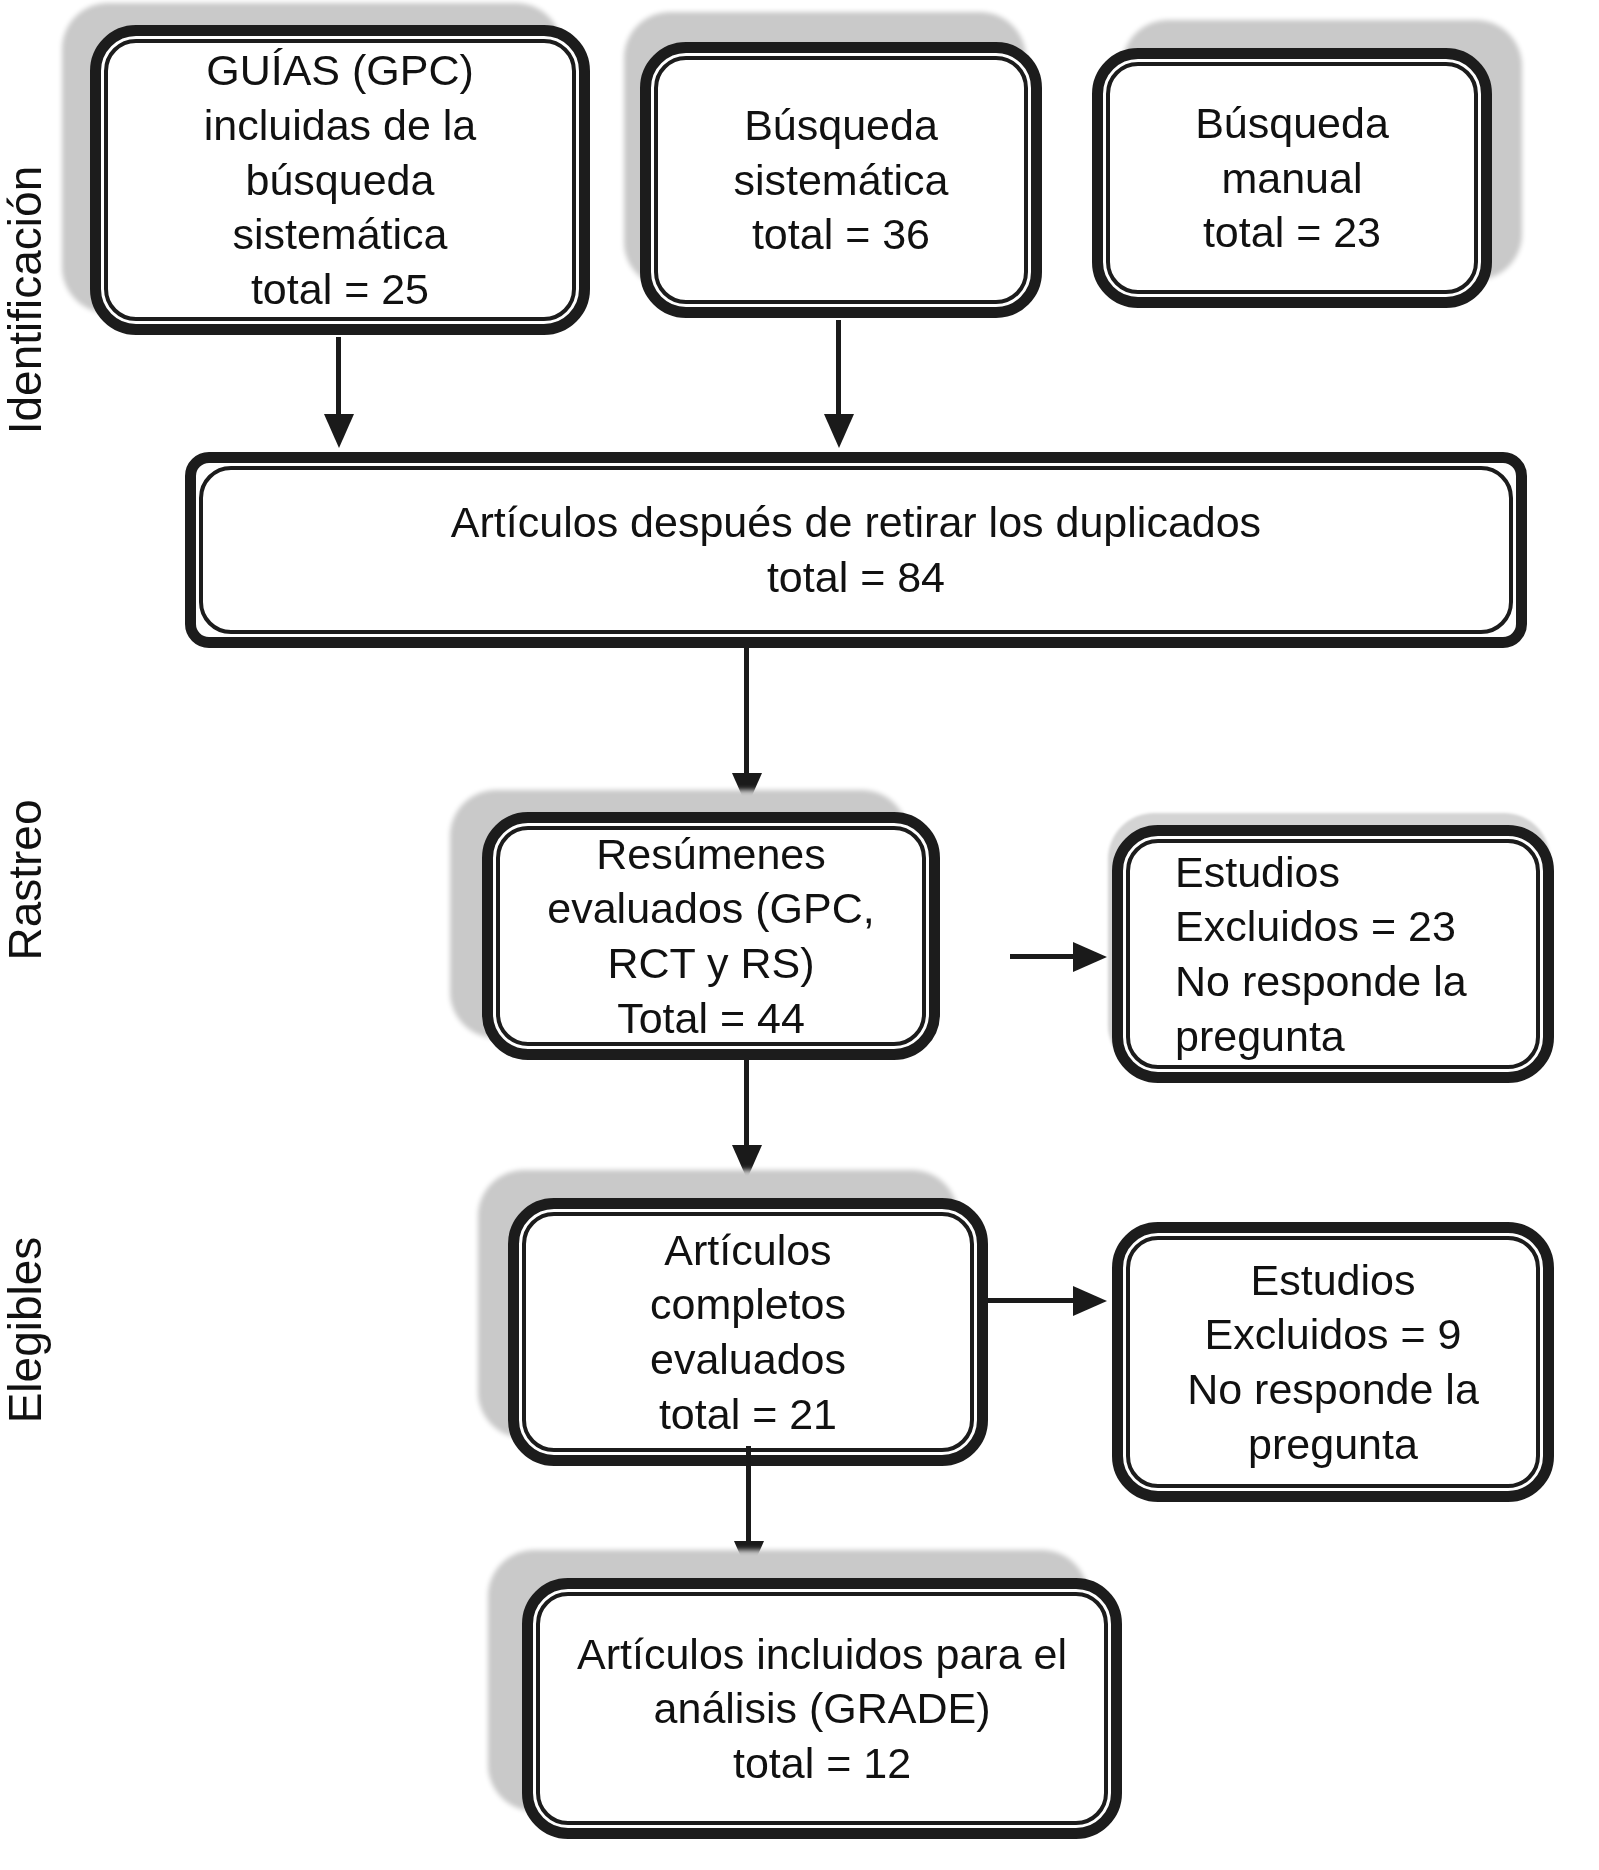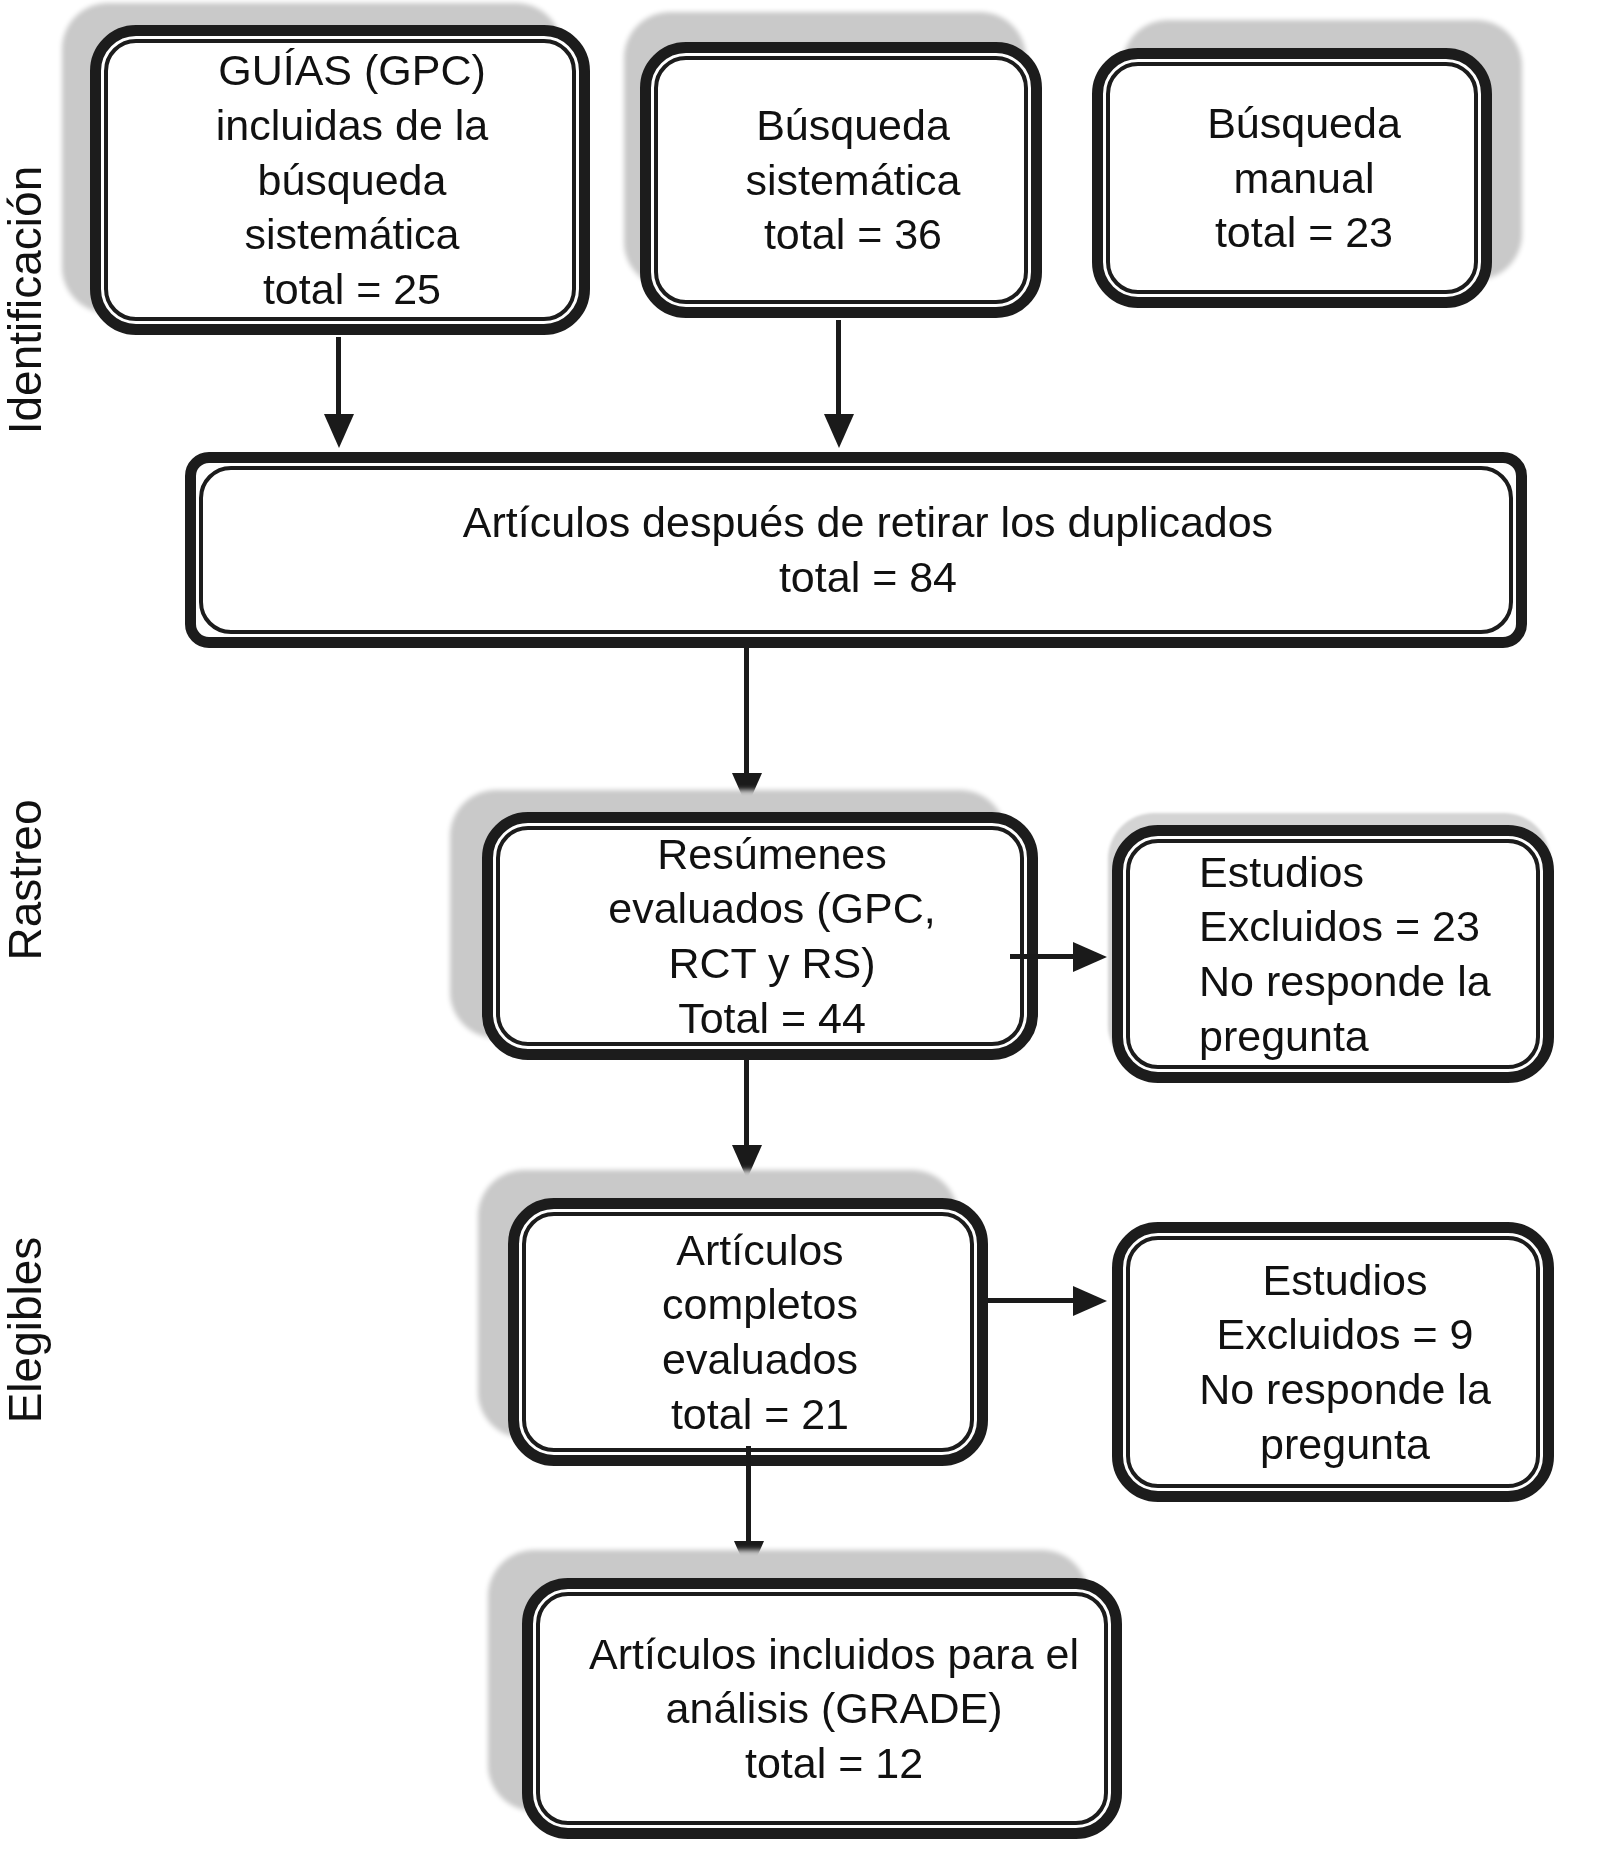"GUÍAS (GPC)" .node { padding-left: 24px -> none }
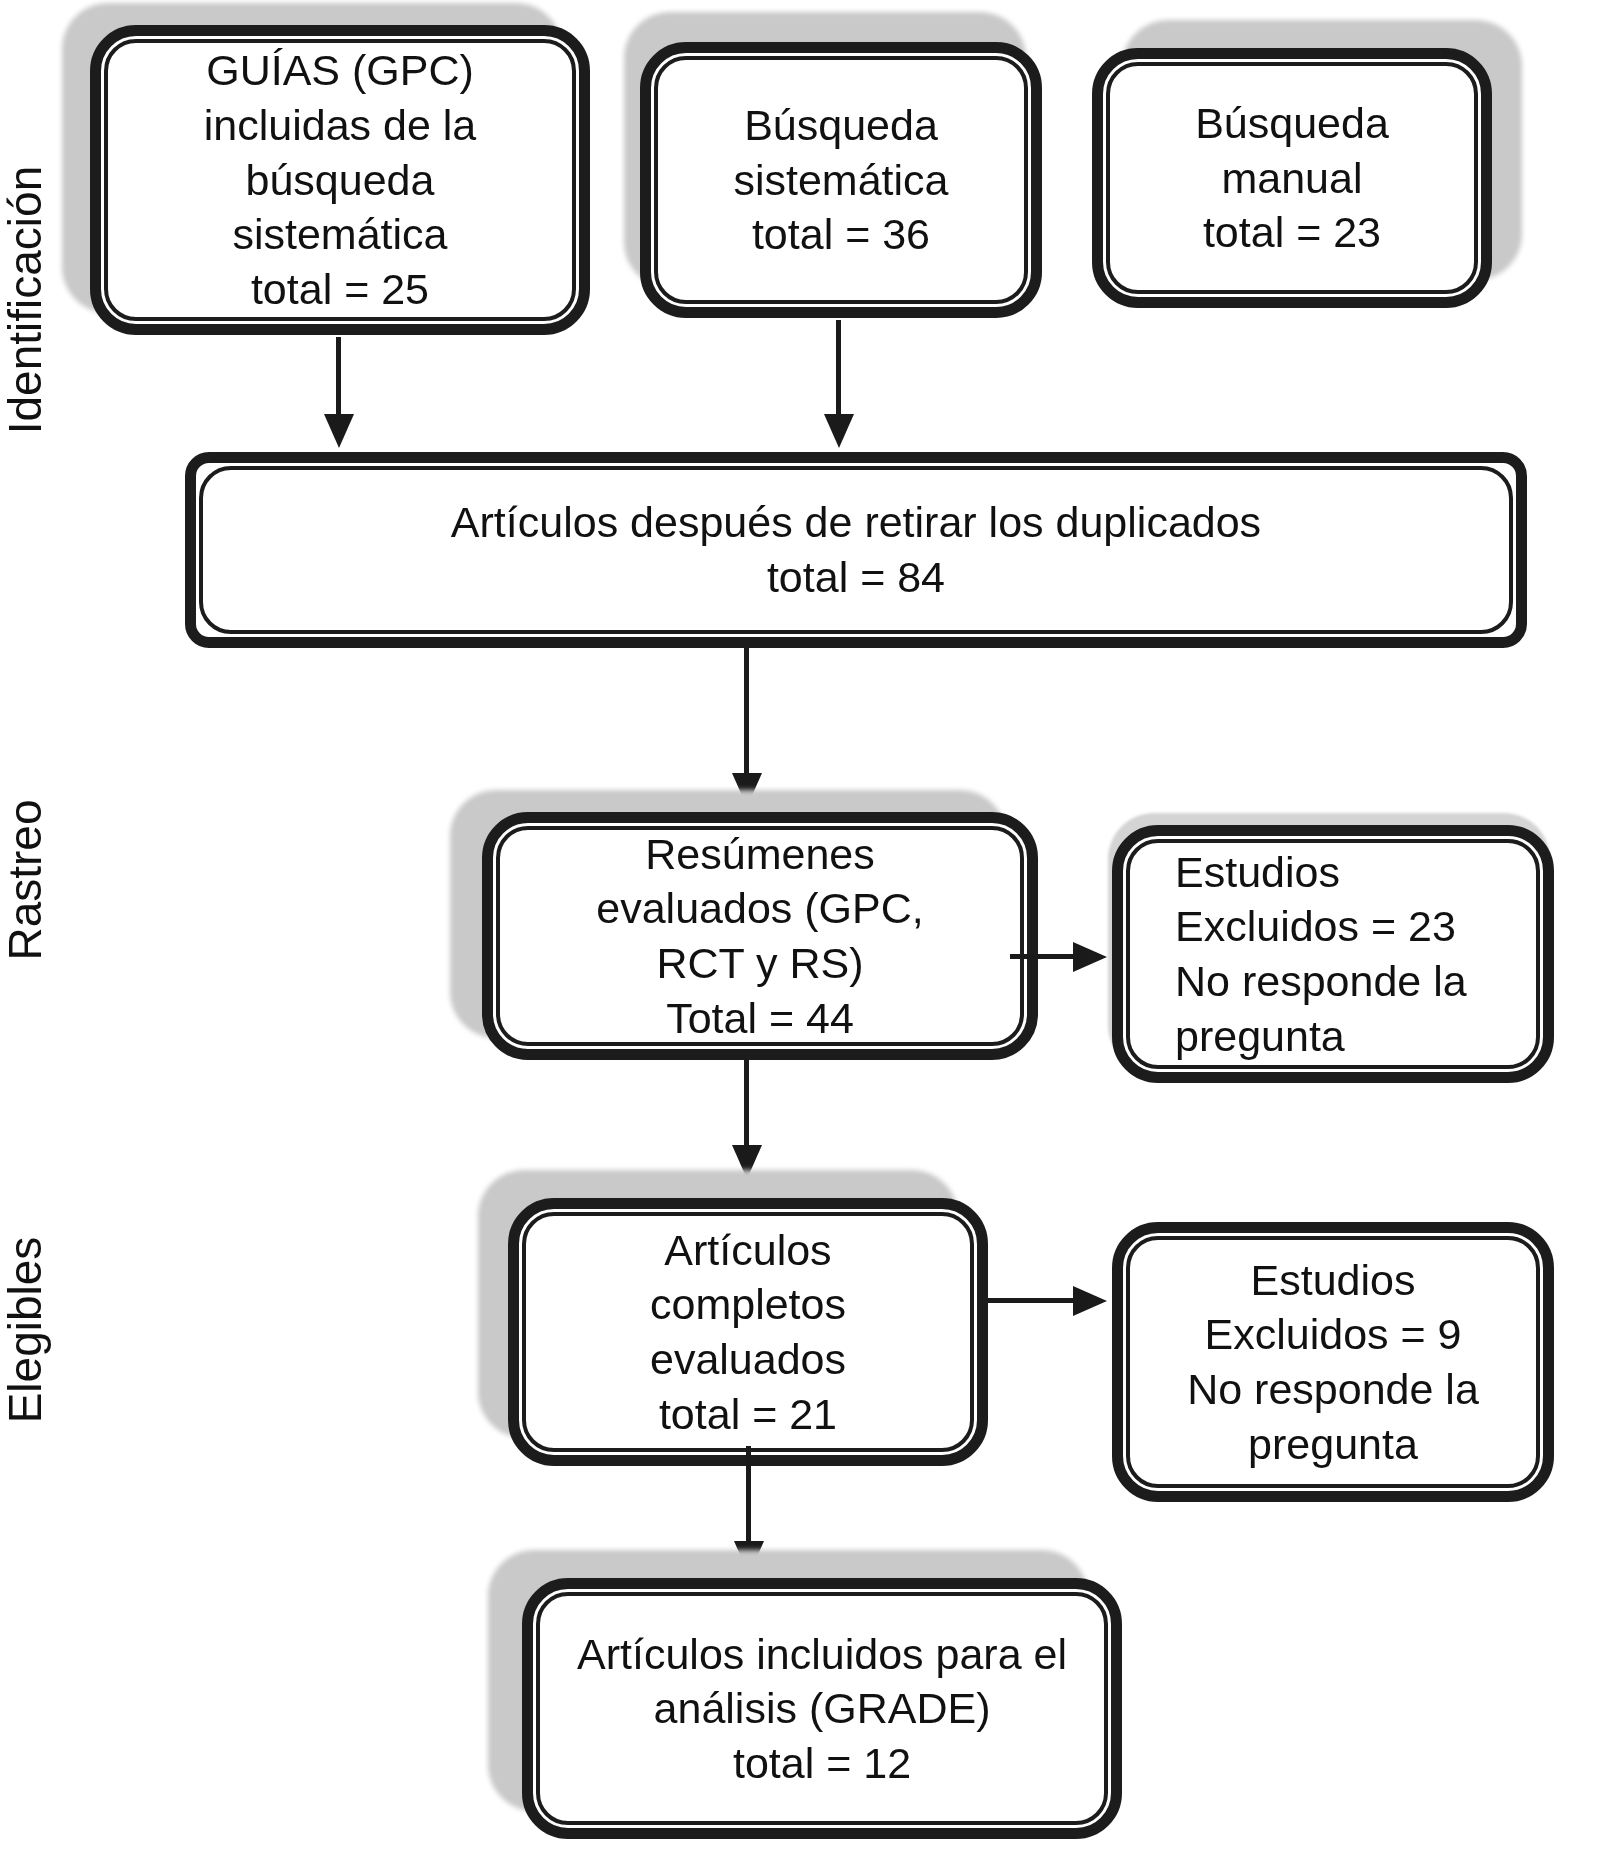"Resúmenes" .n-res { width: 556px -> 458px }
